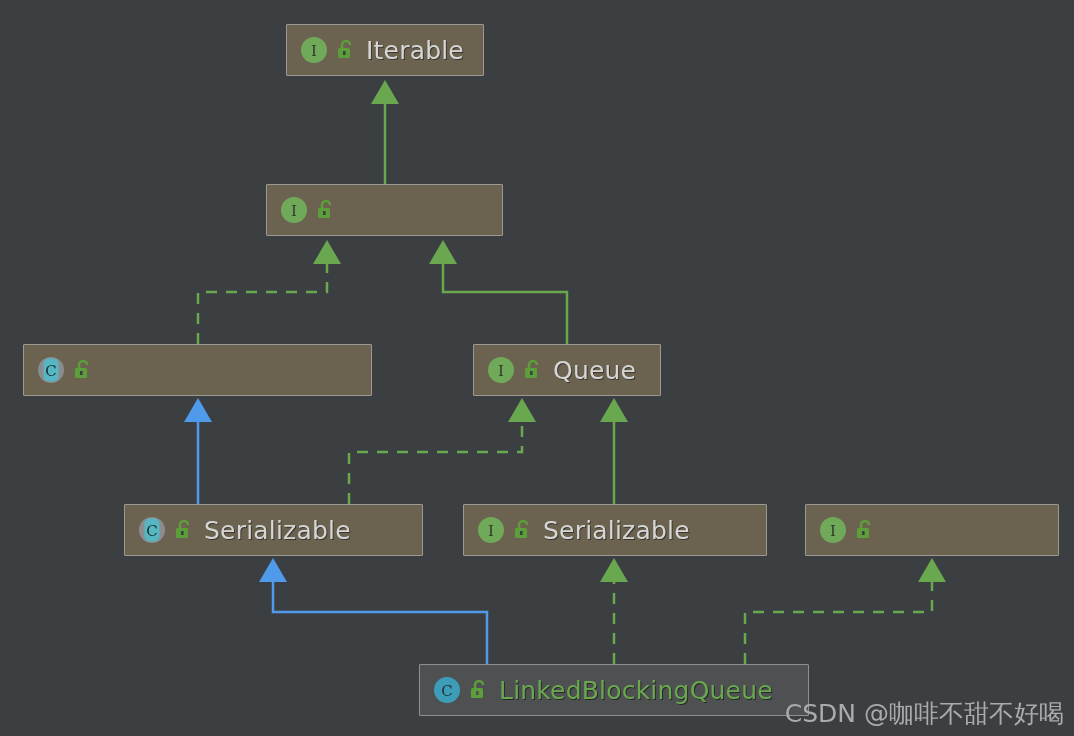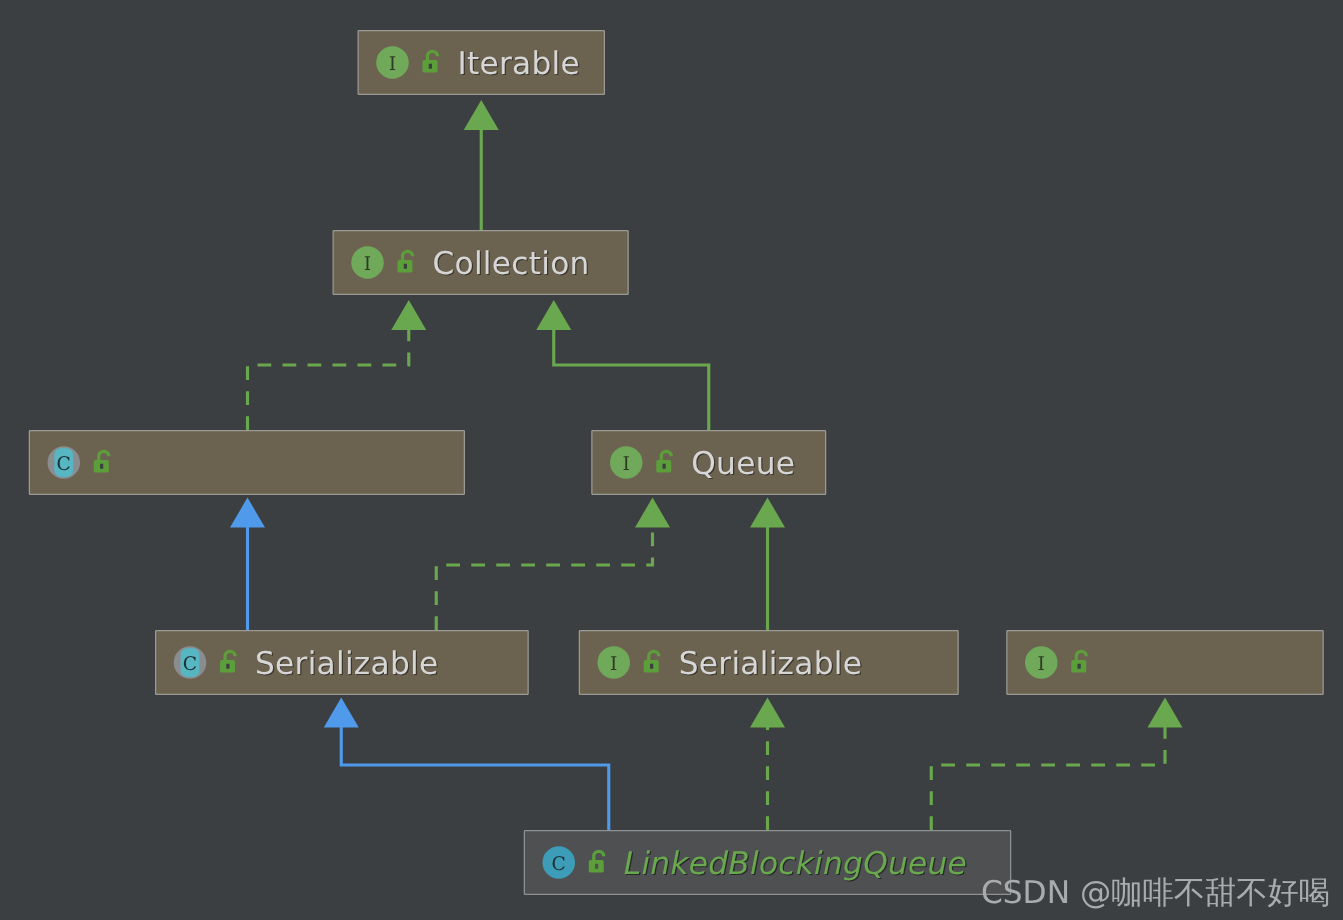"Collection" span.node-label { html: <span>Collection</span> -> none }
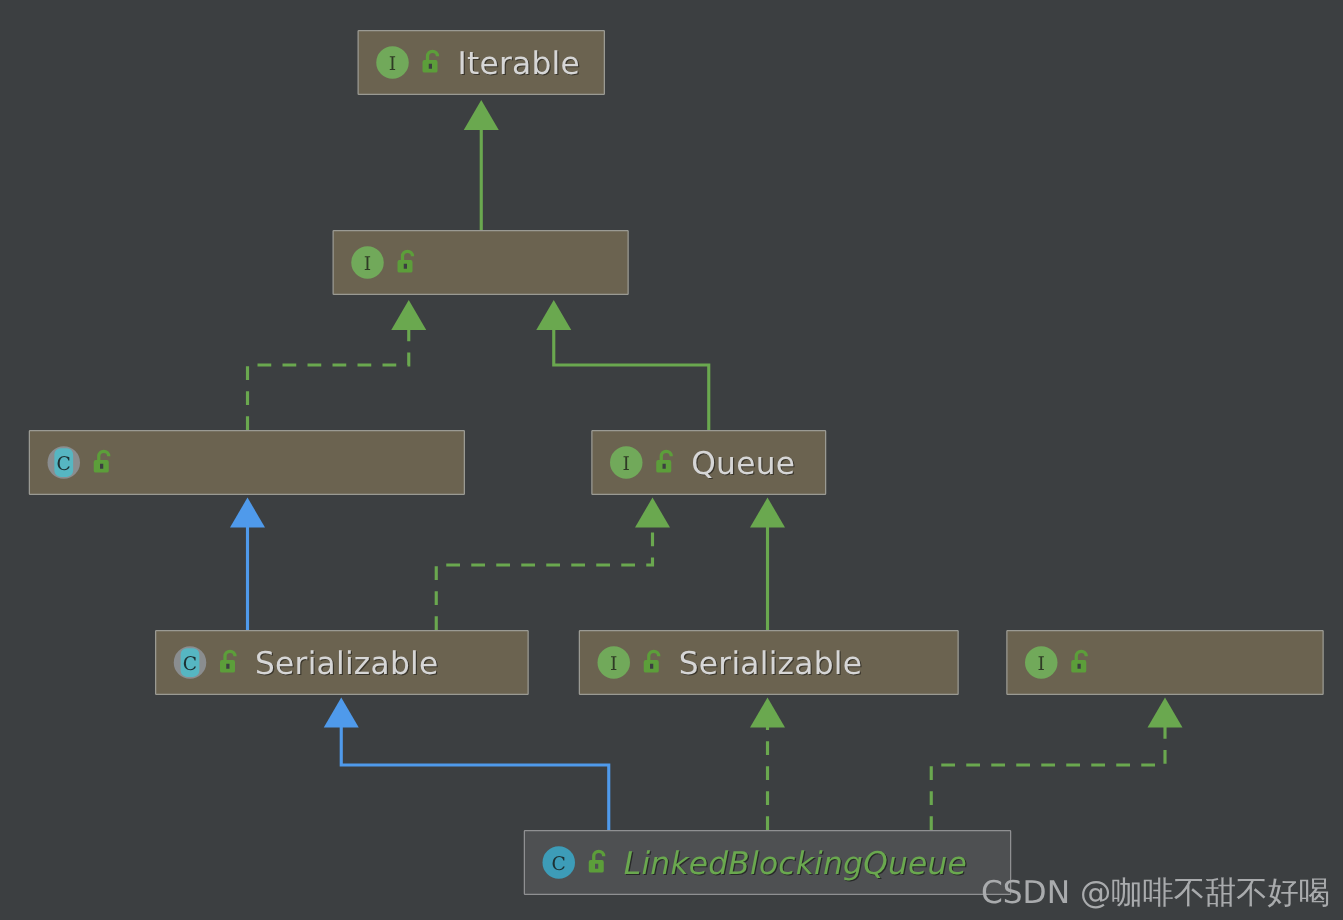"LinkedBlockingQueue" .node.selected .node-label { font-style: italic -> none }
